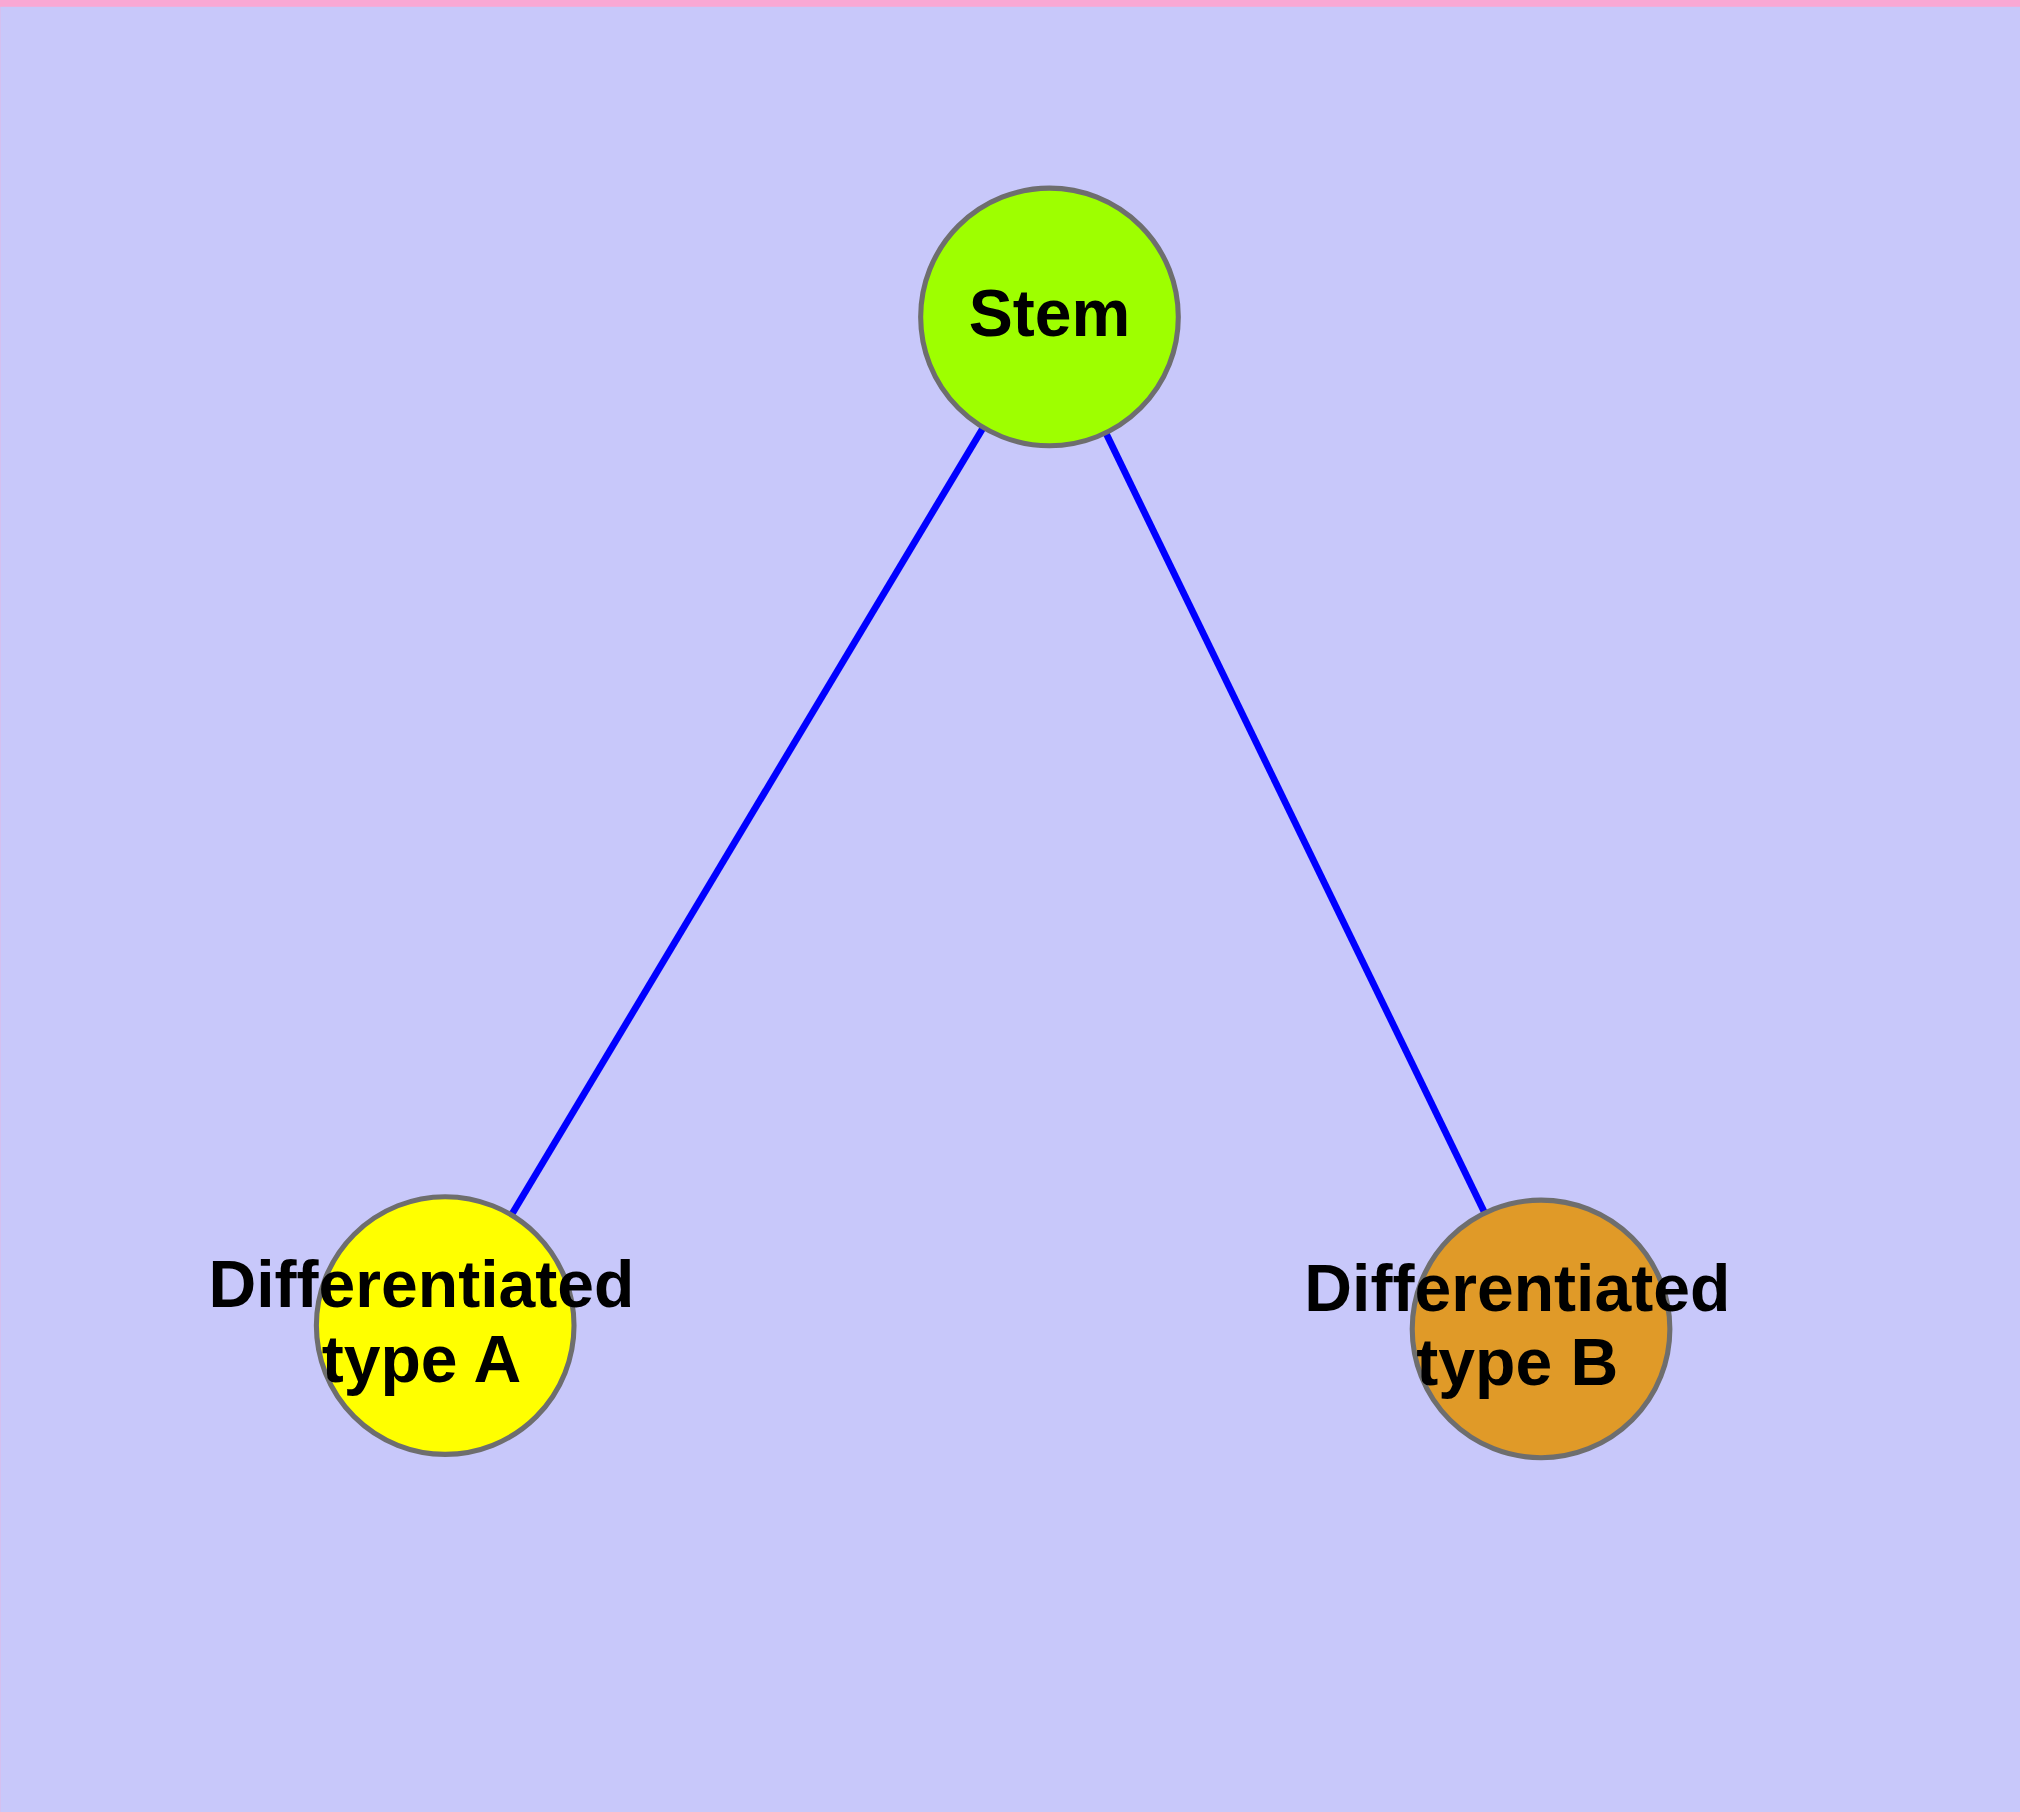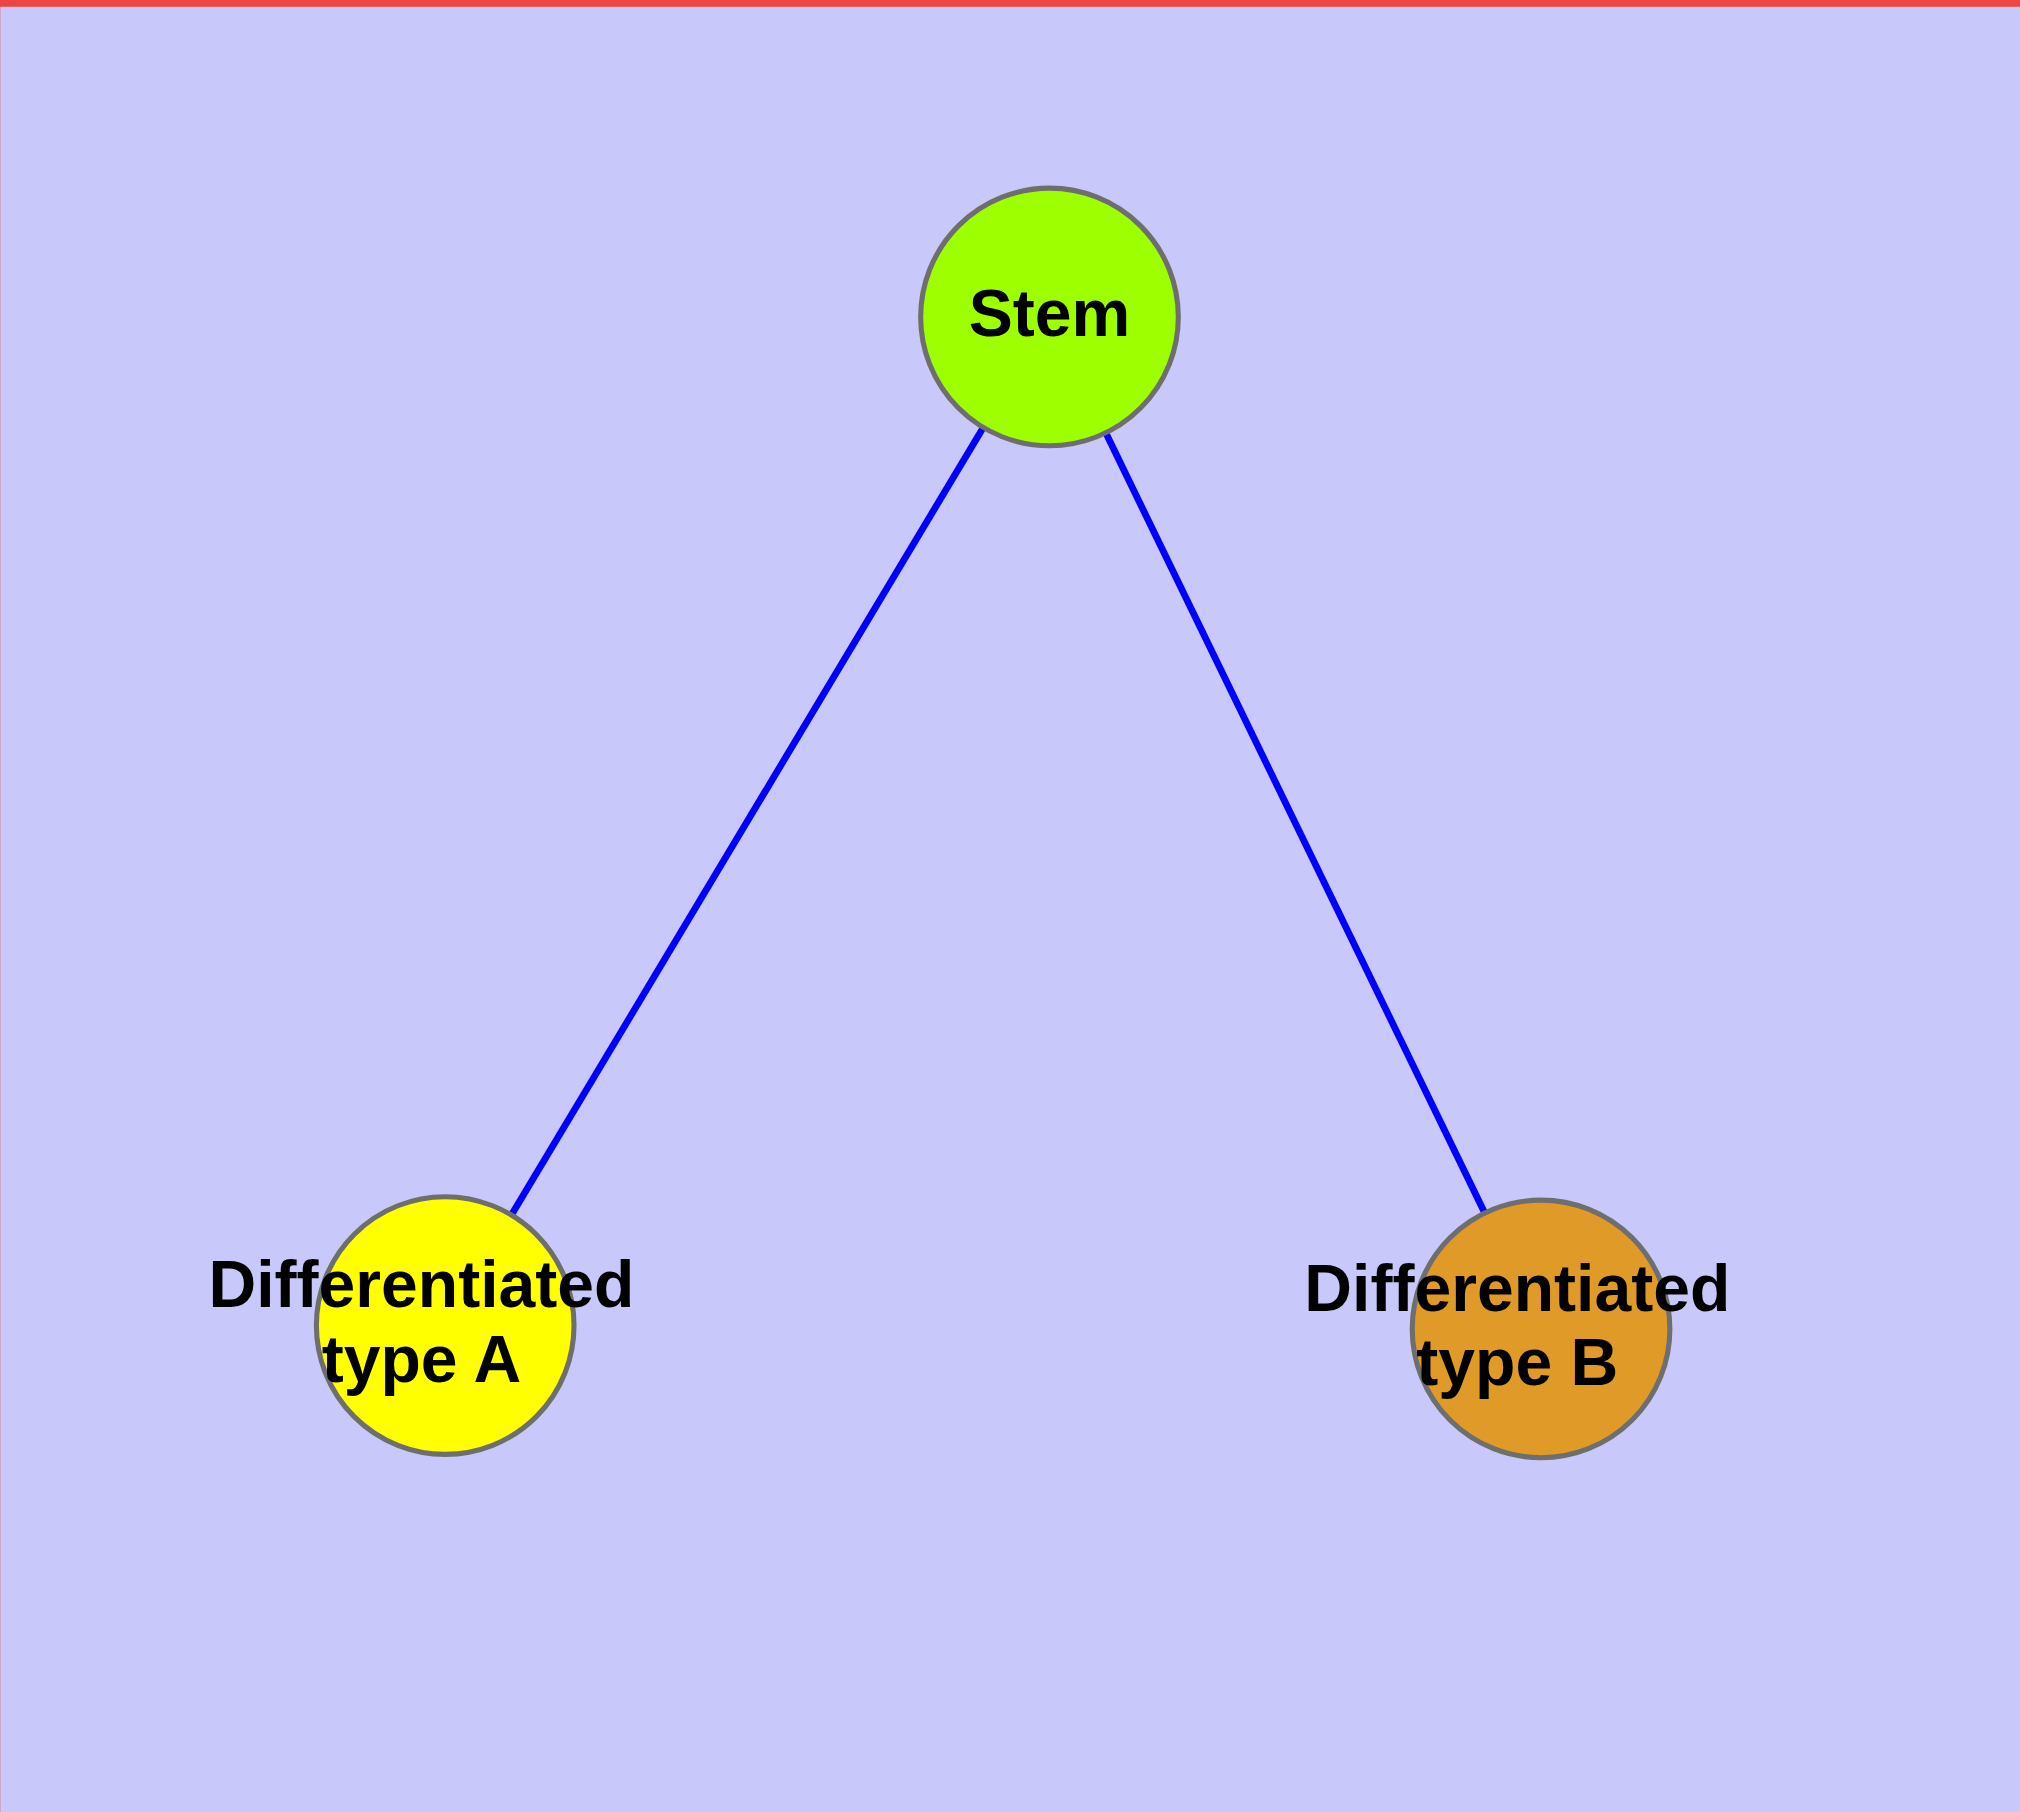"Stem" div { background: #ef4444 -> #f9a8d4 }
